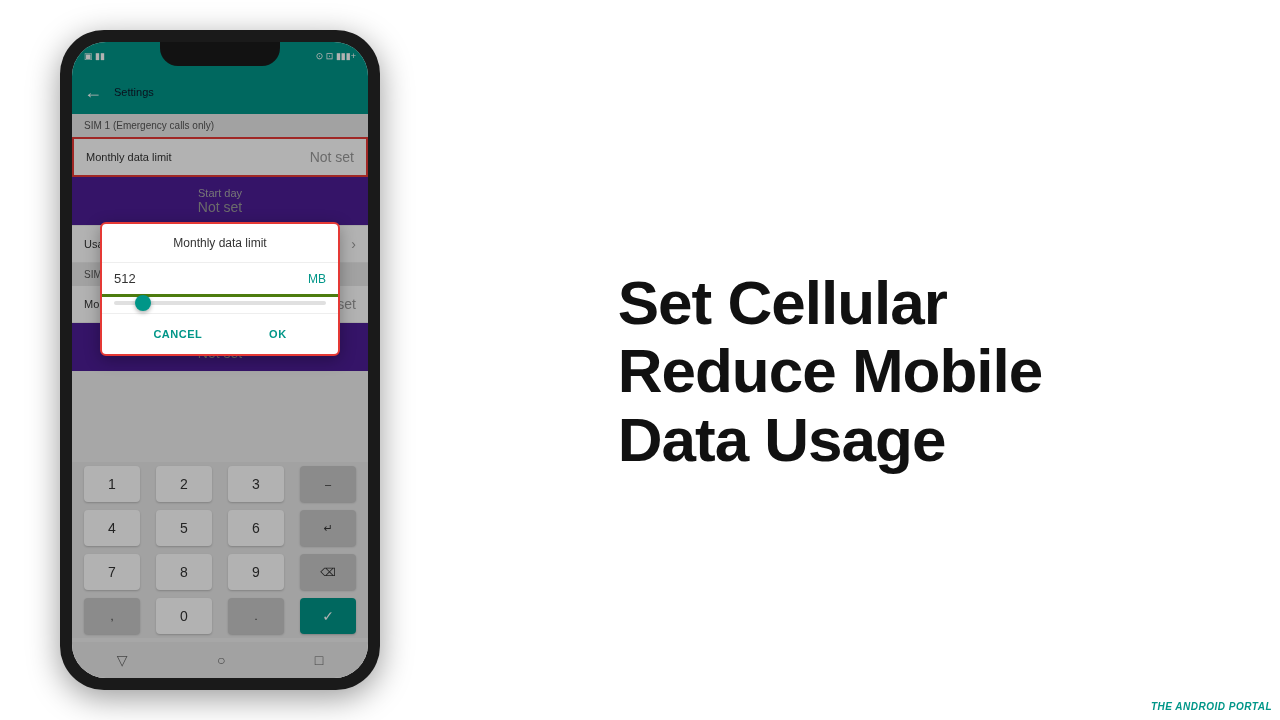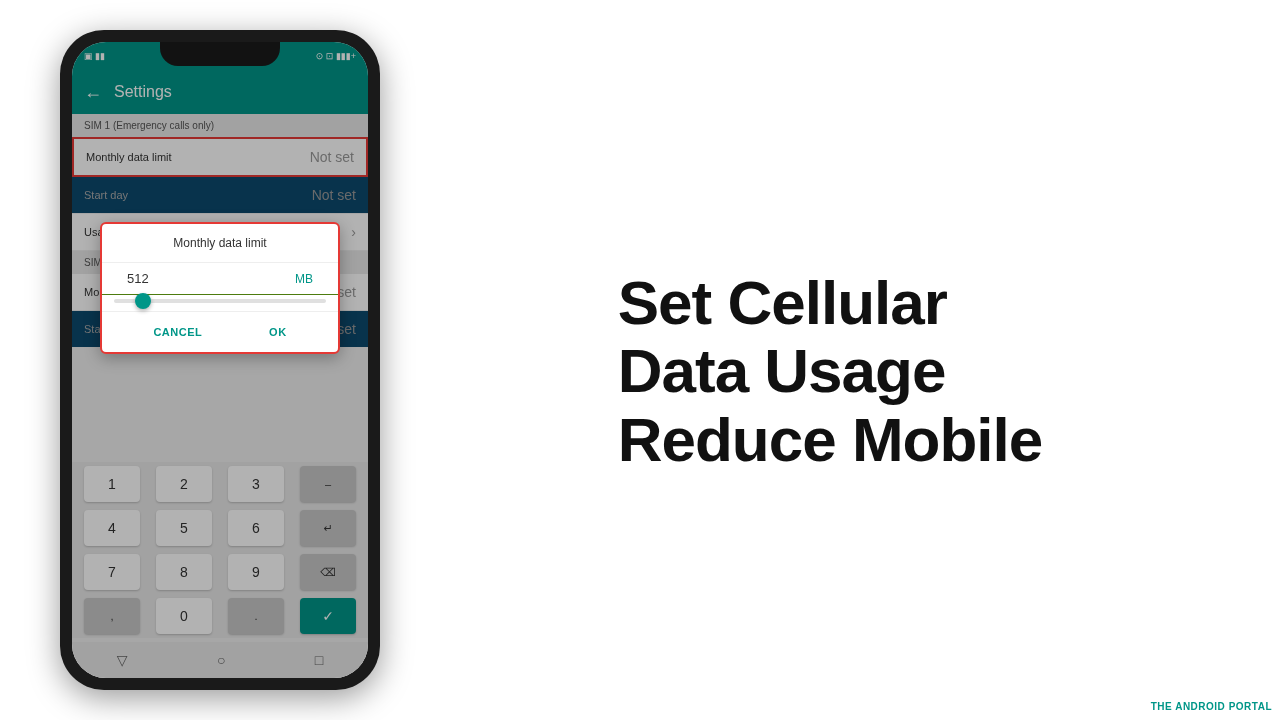"Settings" .top-bar-title { color: #ffffff -> #0f172a; font-size: 16px -> 11px }
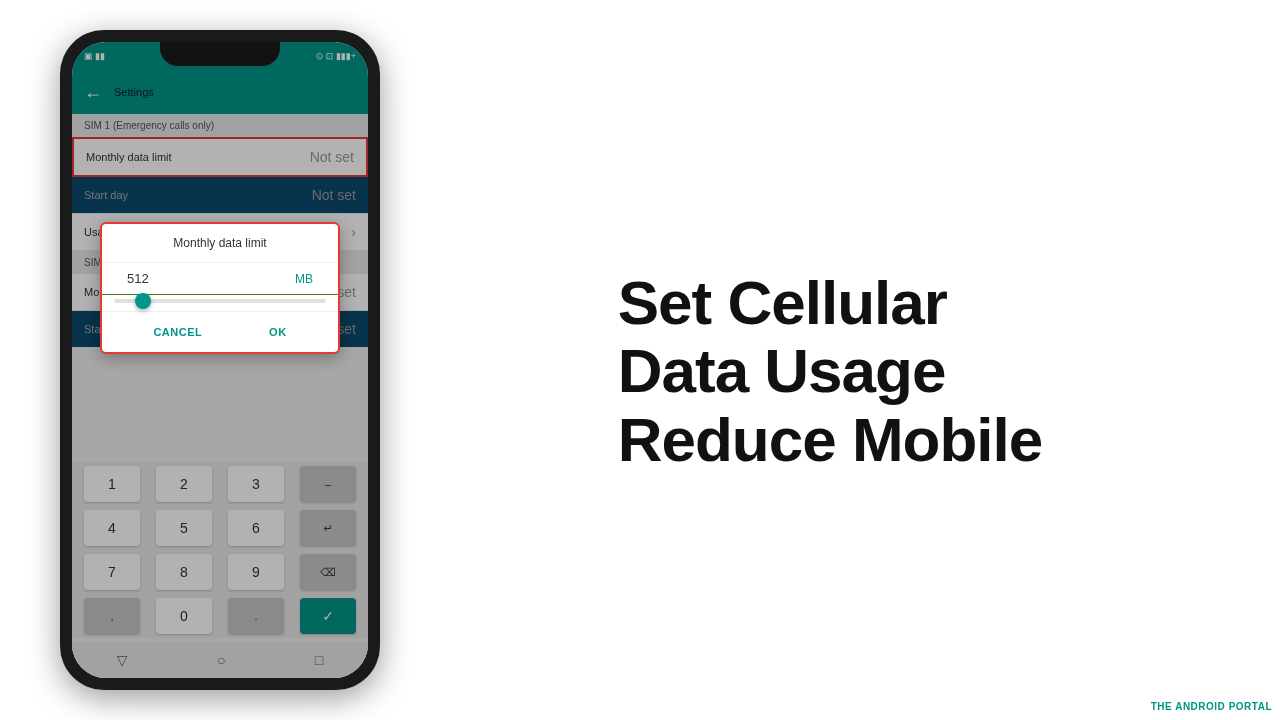"Start day" .settings-row.greyed { background: #0c4a6e -> #4c1d95; flex-direction: none -> column }
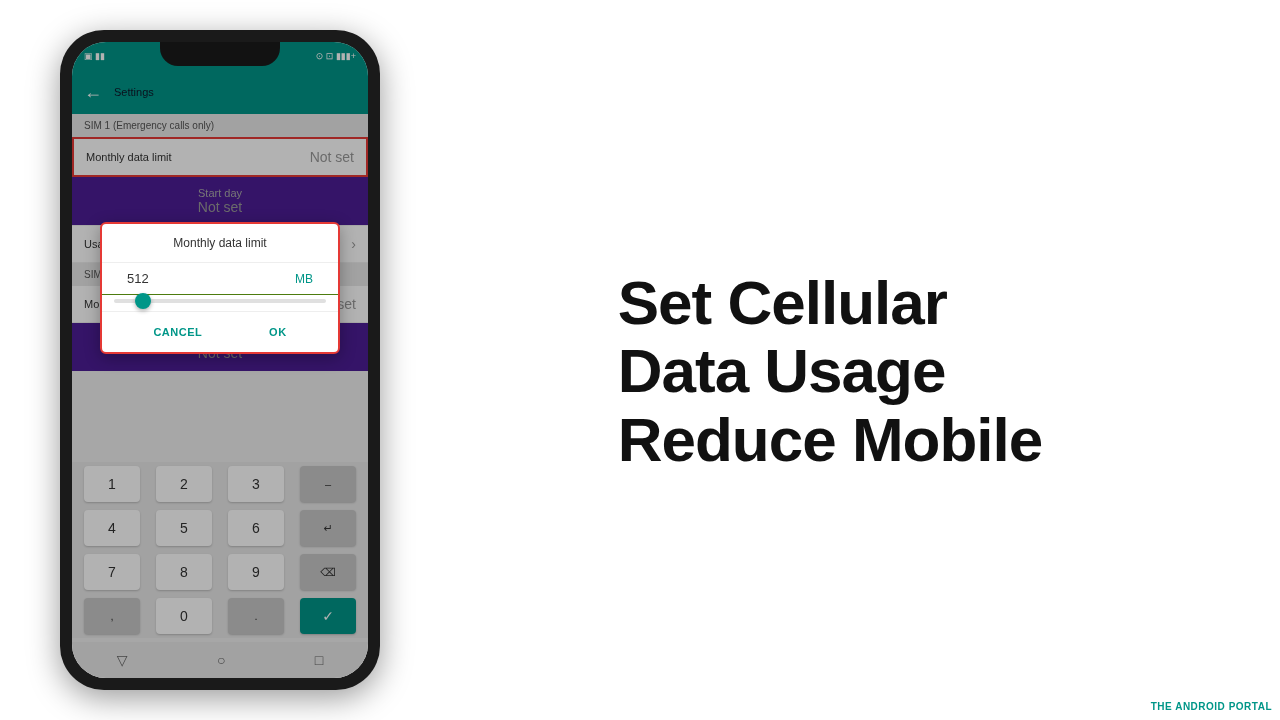"512" .dialog-input-row { border-bottom: 1px solid #4d7c0f -> 3px solid #4d7c0f; padding: 8px 25px -> 8px 12px }
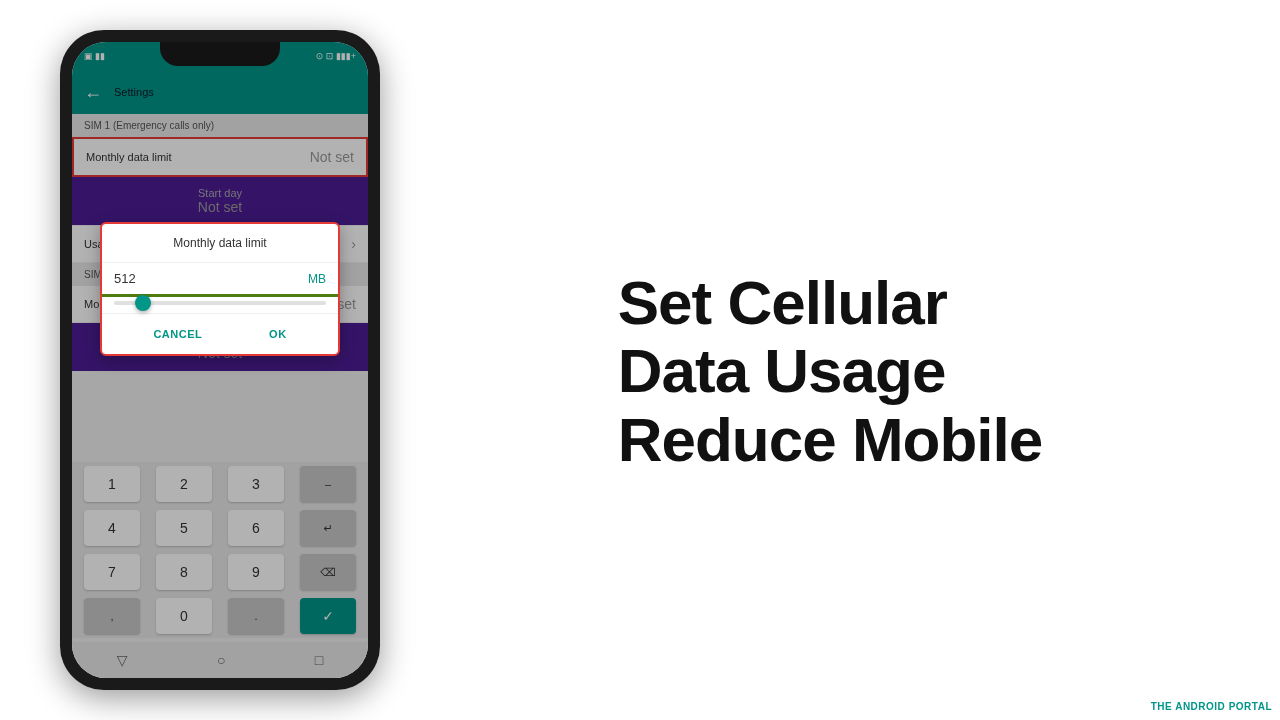"Data Usage" div { order: before "Reduce Mobile" -> after "Reduce Mobile" }
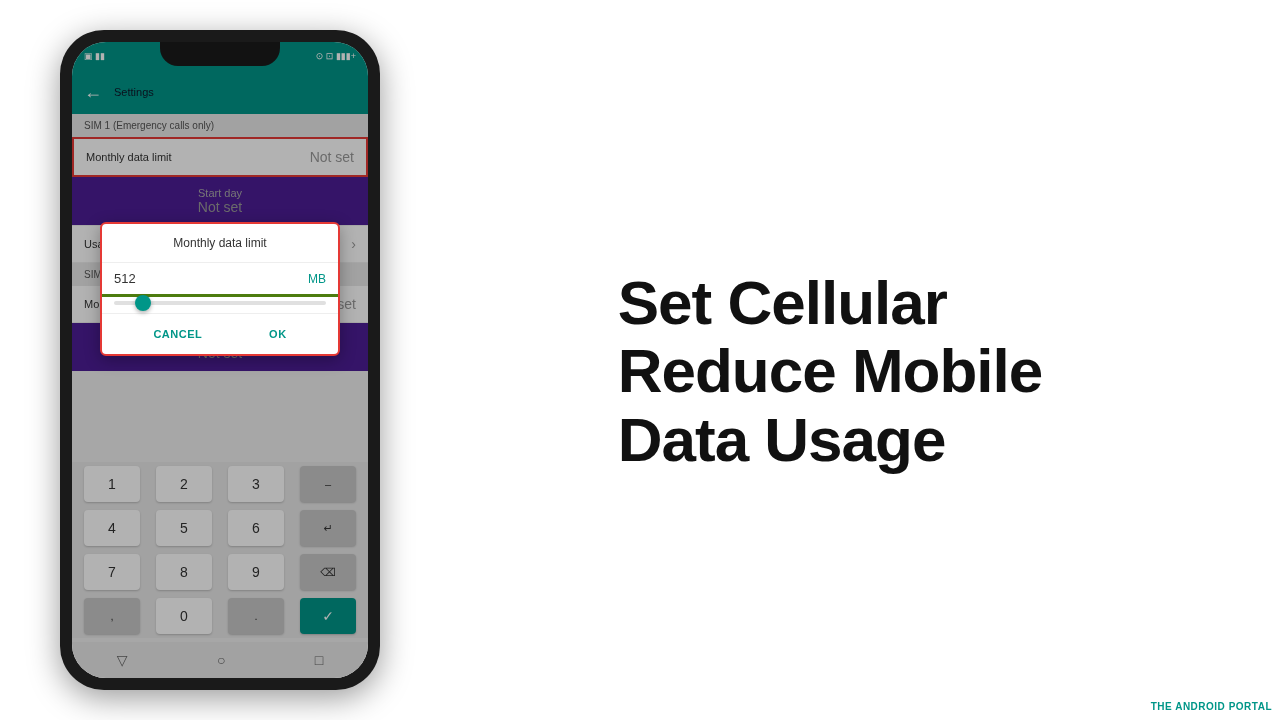"THE ANDROID PORTAL" .watermark { font-style: none -> italic }
